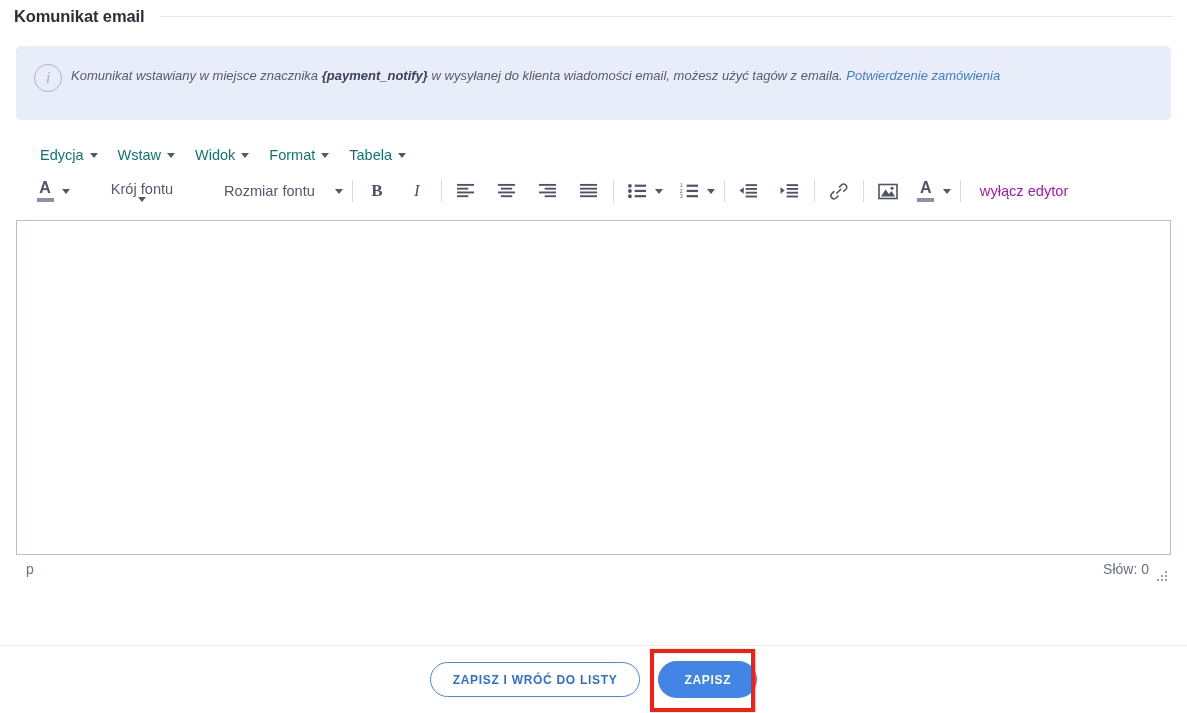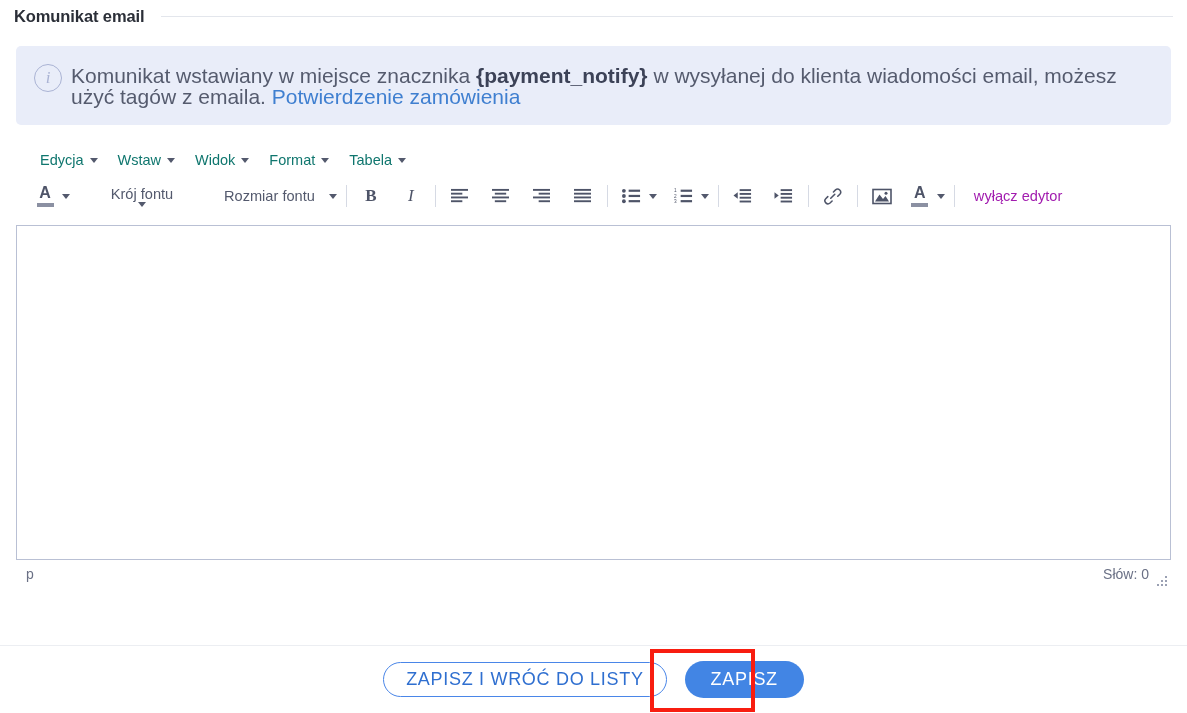"Komunikat wstawiany w miejsce znacznika" .info-text { font-size: 21px -> 13px; font-style: none -> italic }
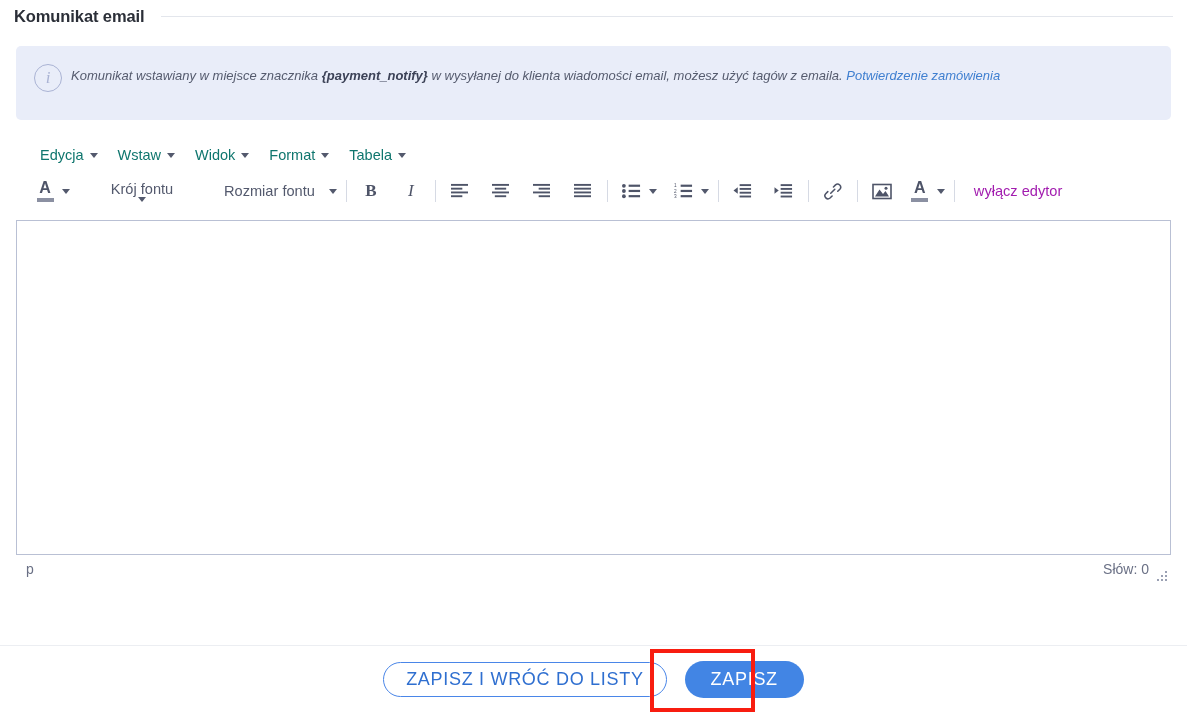"Rozmiar fontu" .size-select { gap: 8px -> 14px }
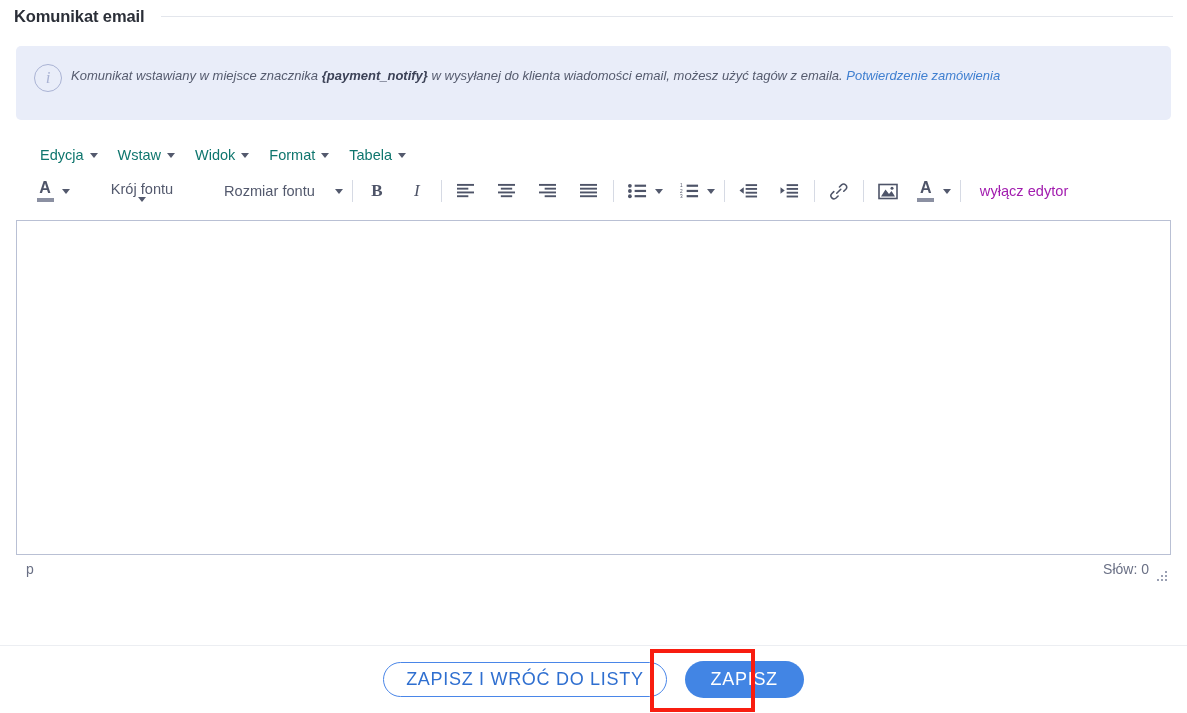"ZAPISZ I WRÓĆ DO LISTY" .btn { font-size: 18px -> 12px; font-weight: normal -> bold }
